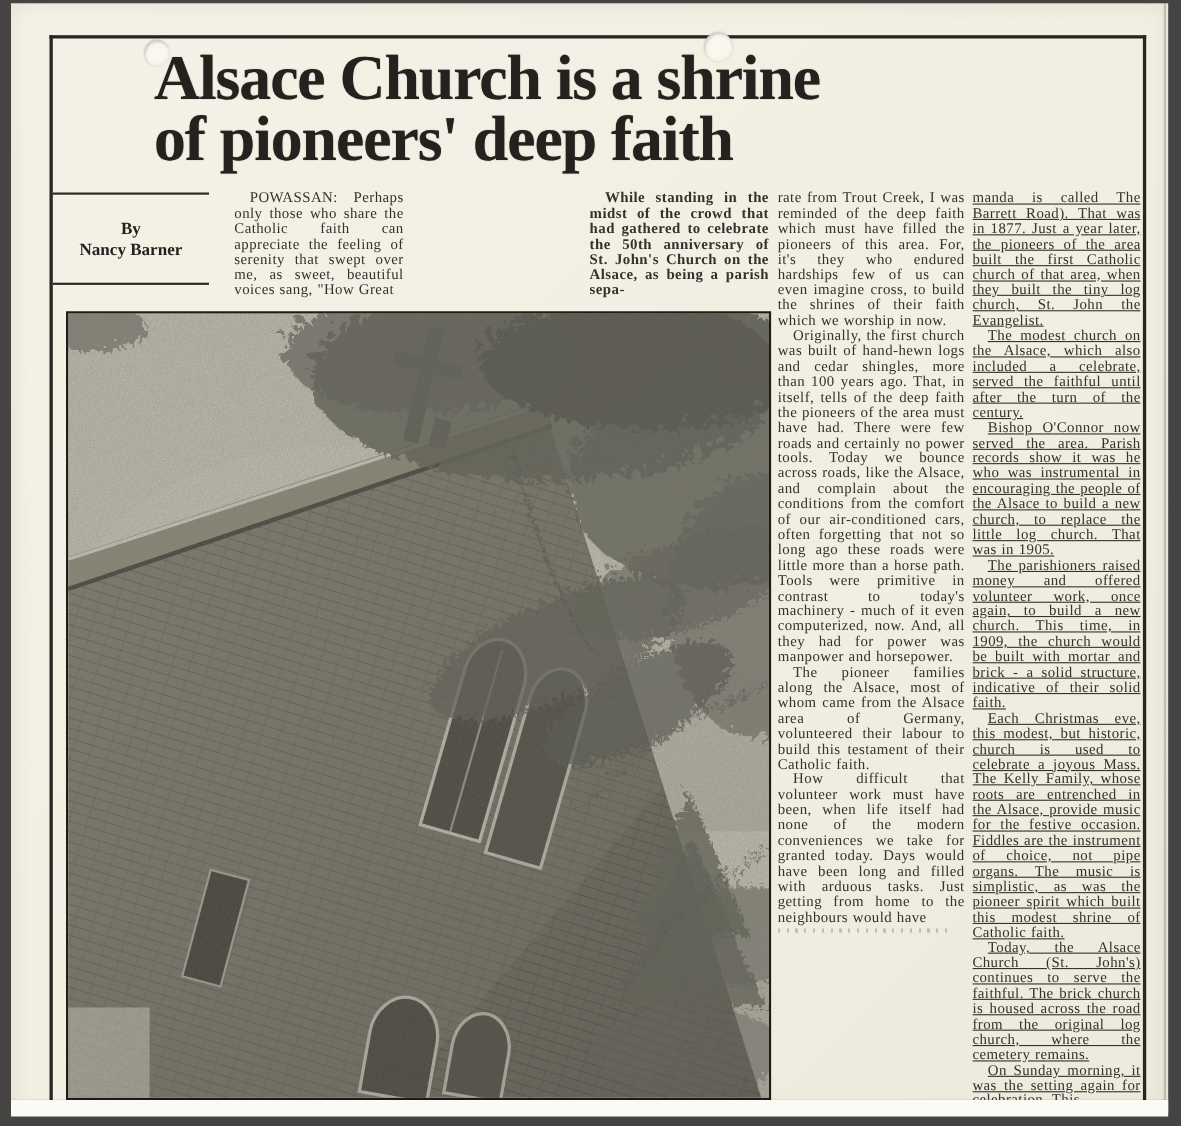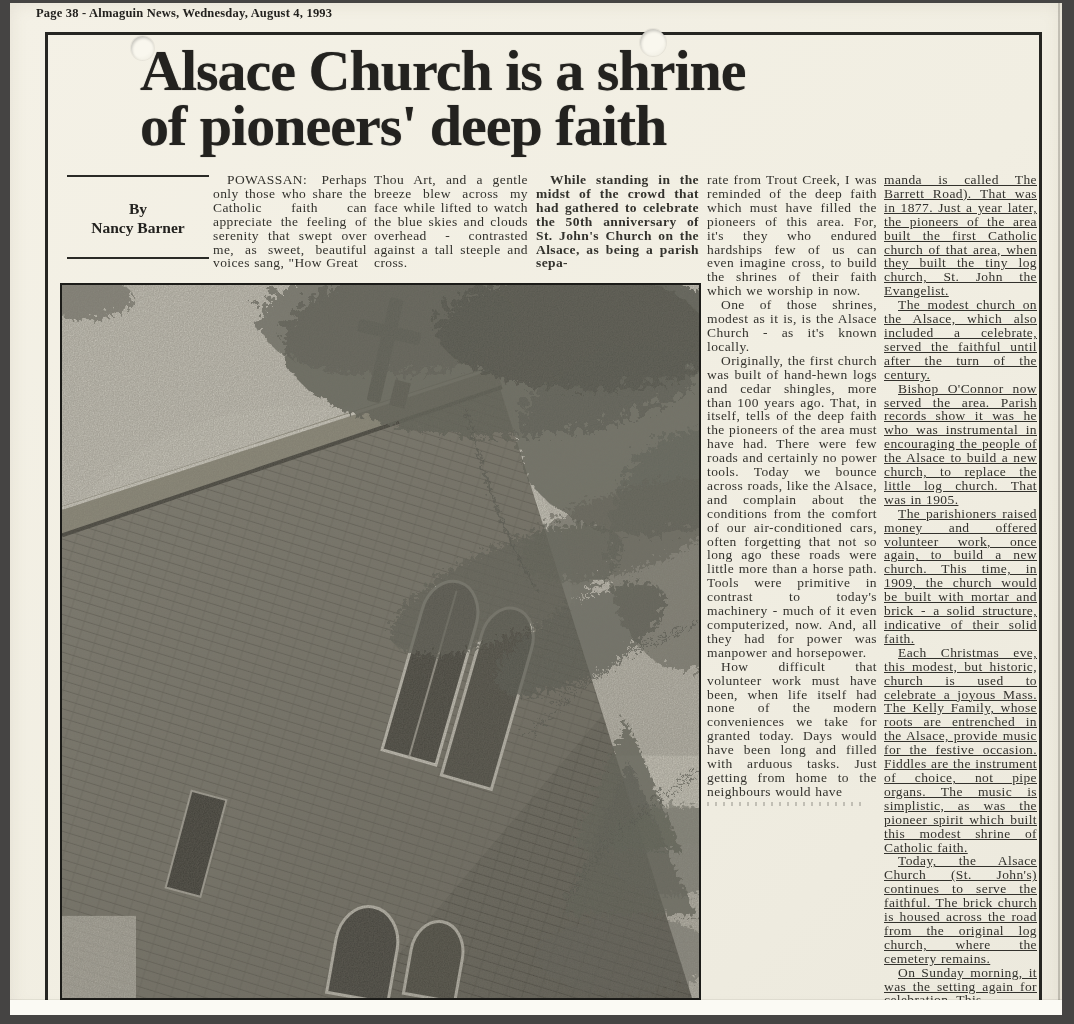"Page 38 - Almaguin News," div.page-header { html: <div>Page 38 - Almaguin News, Wednesday, August 4, 1993</div> -> none }
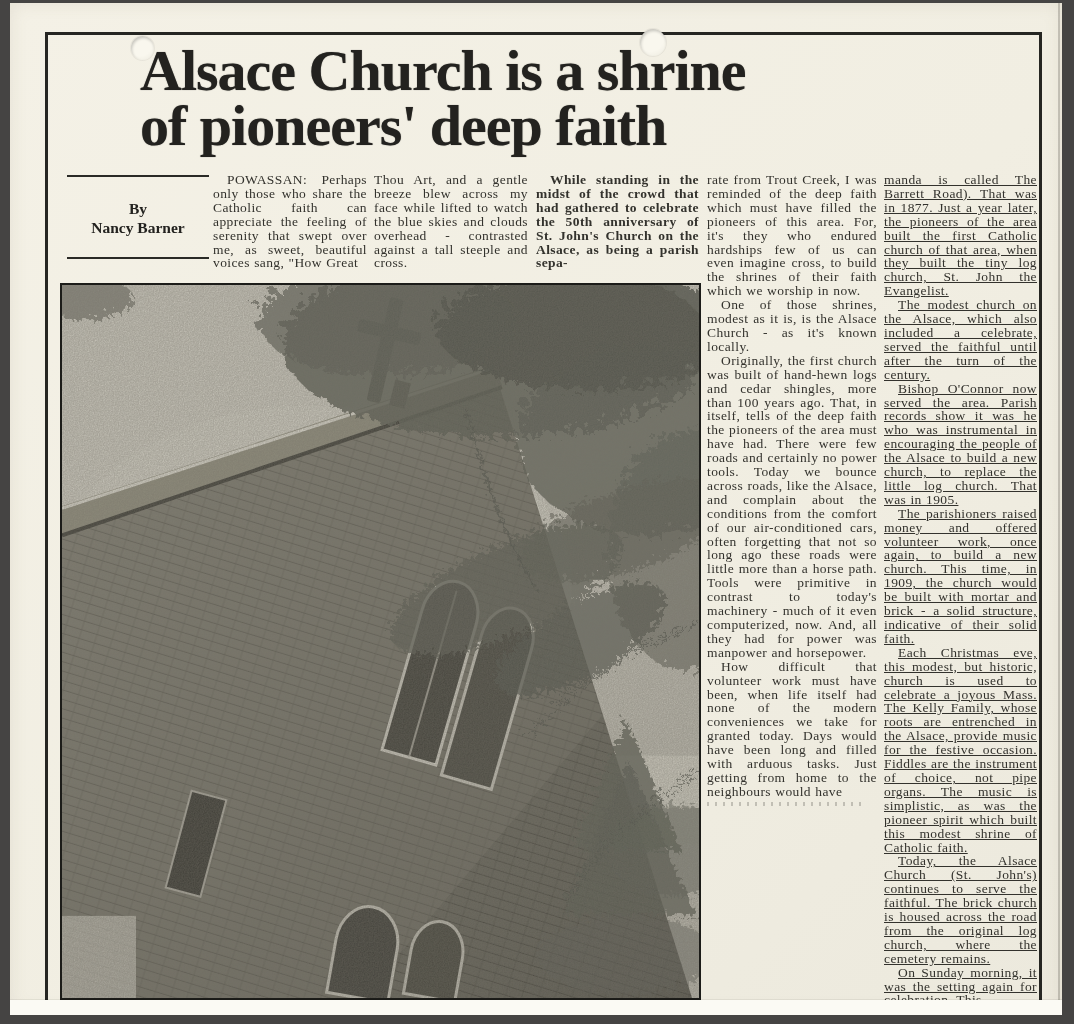"Thou Art, and a gentle" div.col { html: <div> <p>Thou Art, and a gentle breeze blew across my face while lifted to watch the blue skies and clouds overhead - contrasted against a tall steeple and cross.</p> </div> -> none }
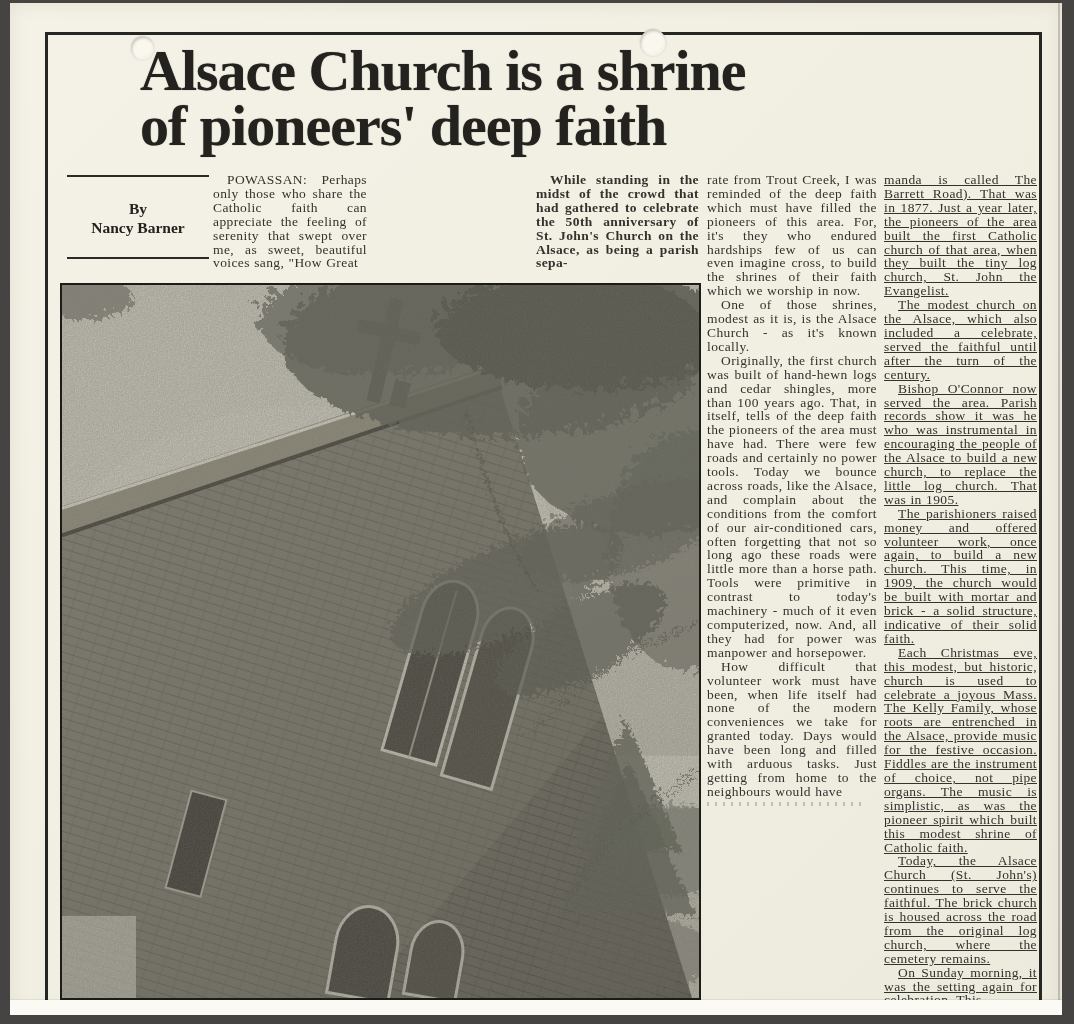"By" .byline { left: 57px -> 38px }
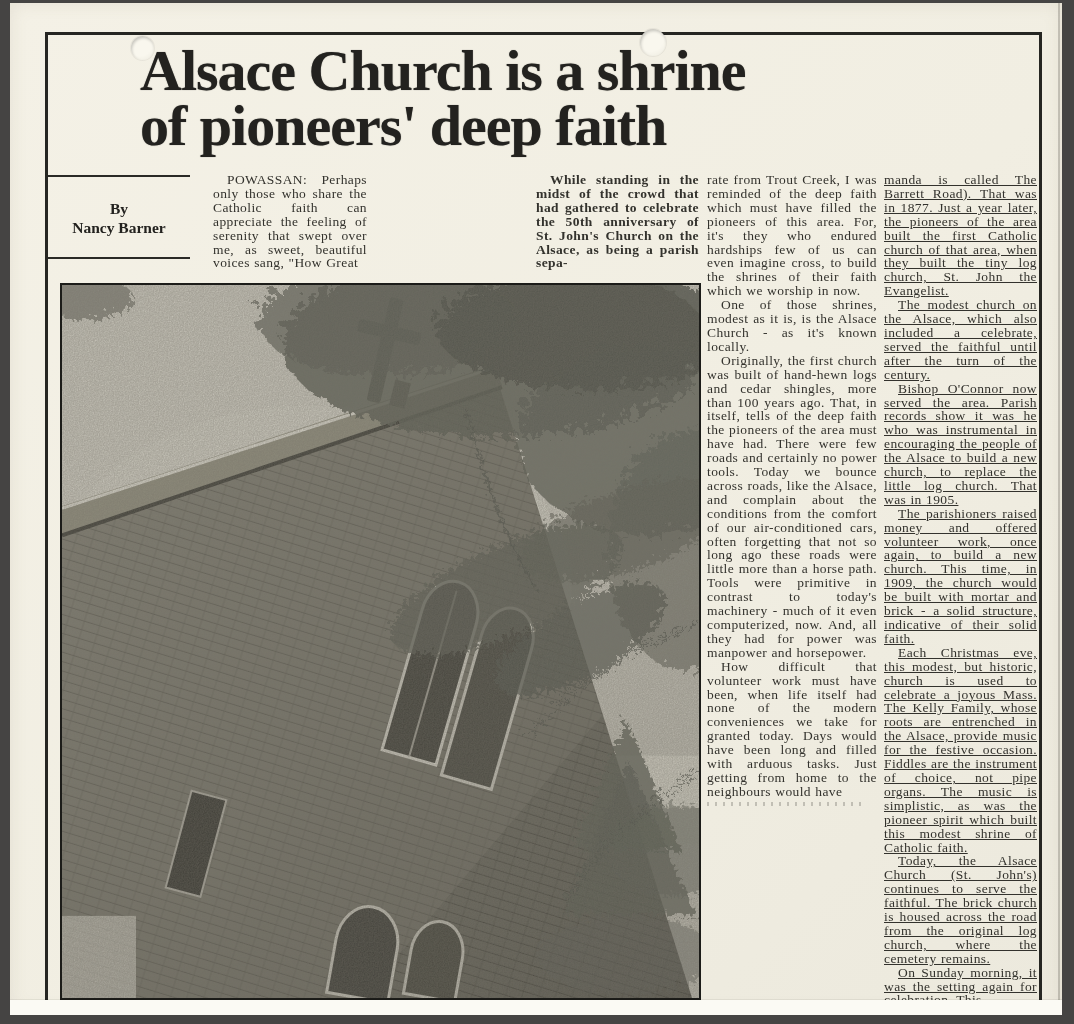"One of those shrines, modest" p.para { html: <p>One of those shrines, modest as it is, is the Alsace Church - as it's known locally.</p> -> none }
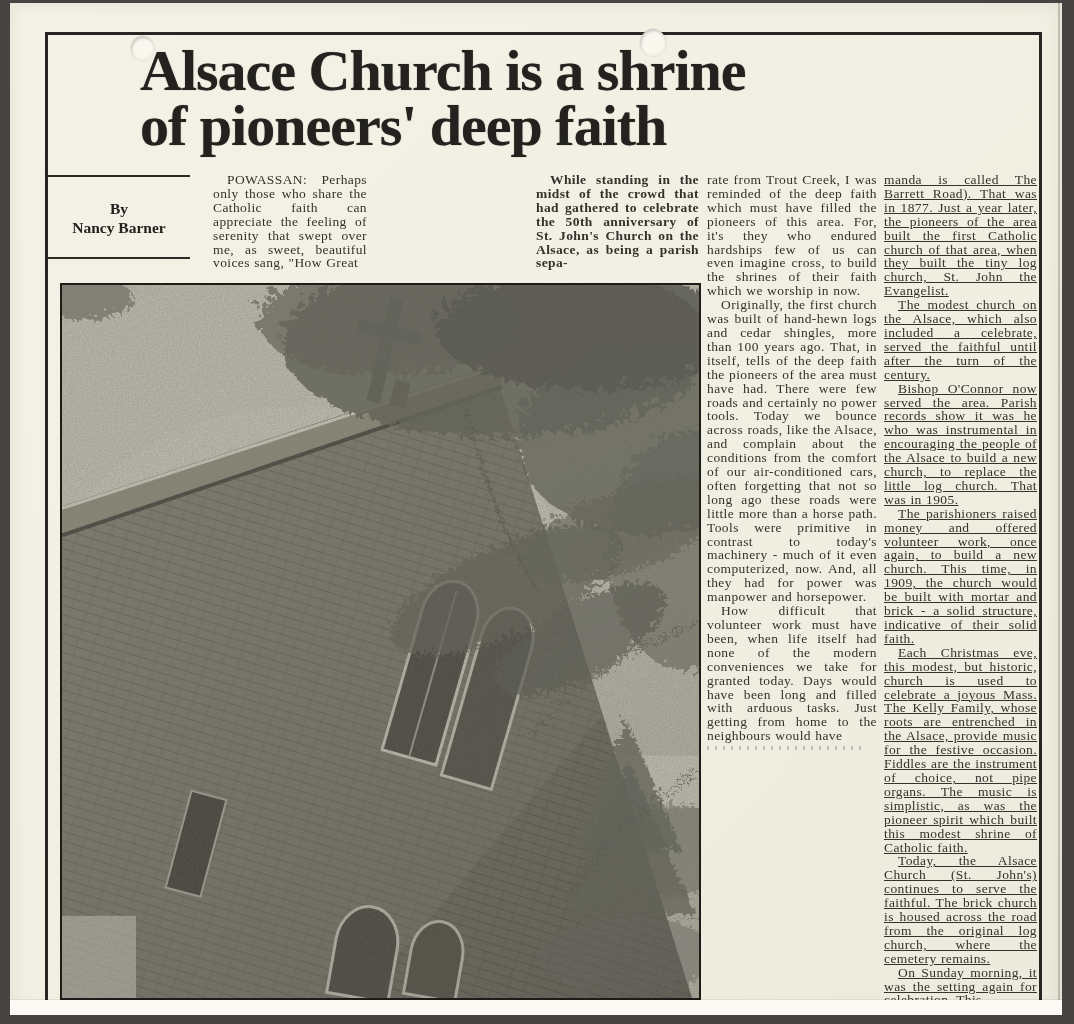"The pioneer families along the" p.para { html: none -> <p>The pioneer families along the Alsace, most of whom came from the Alsace area of Germany, volunteered their labour to build this testament of their Catholic faith.</p> }
